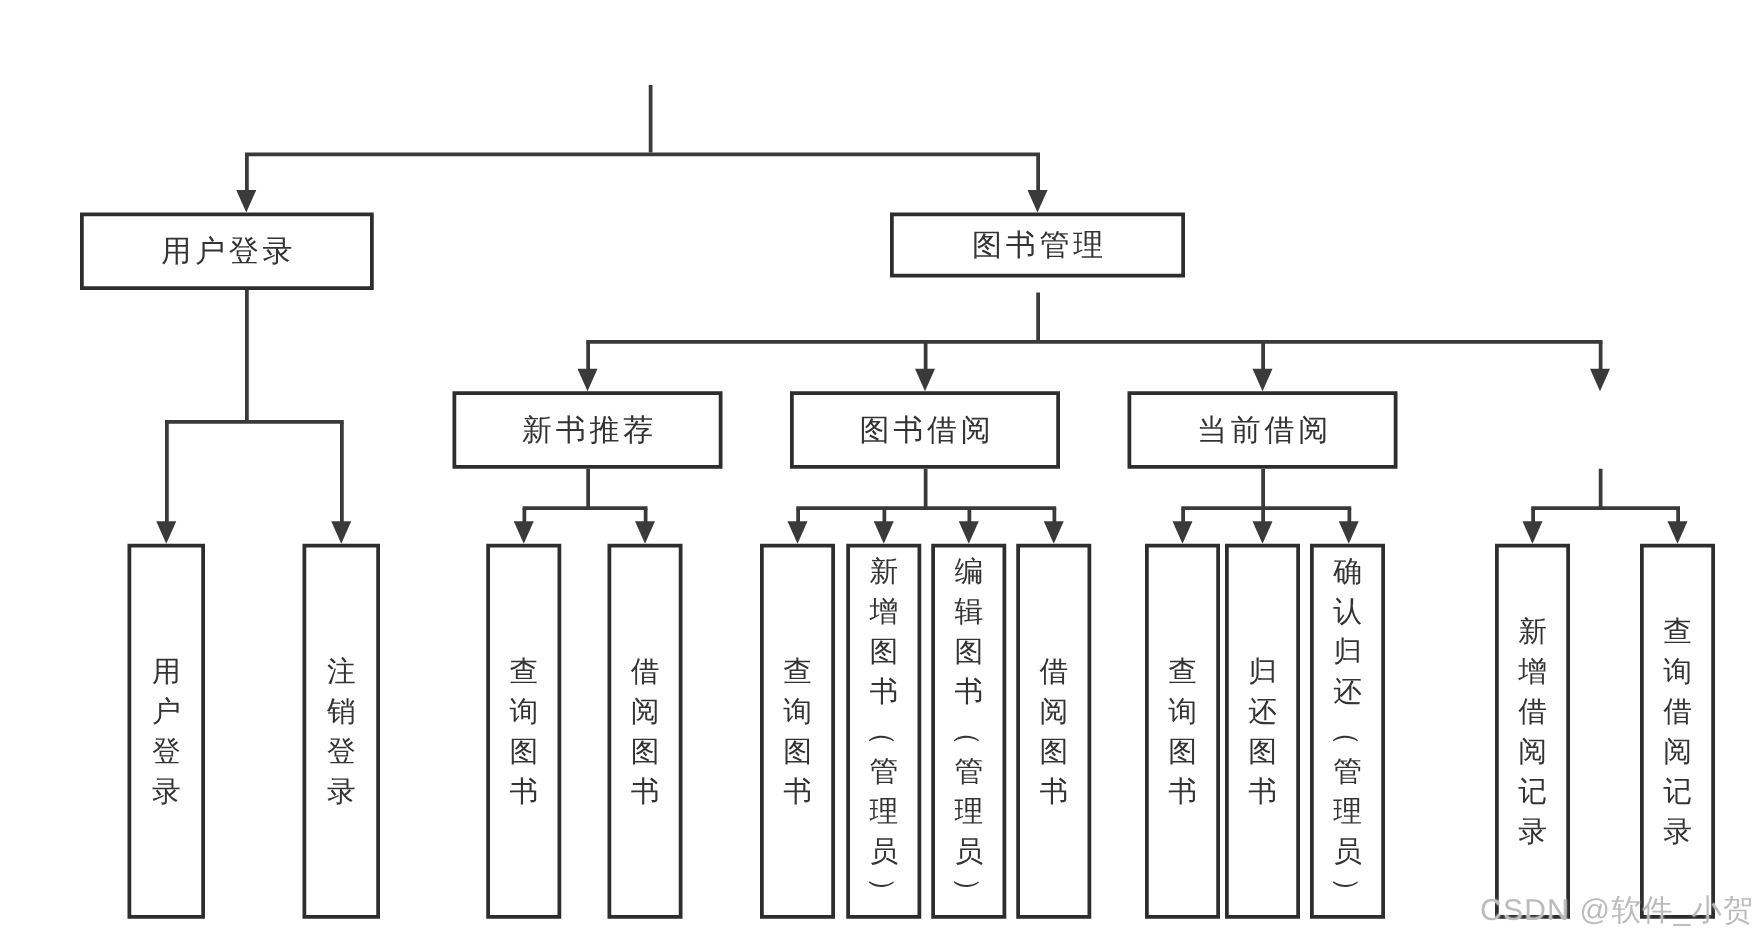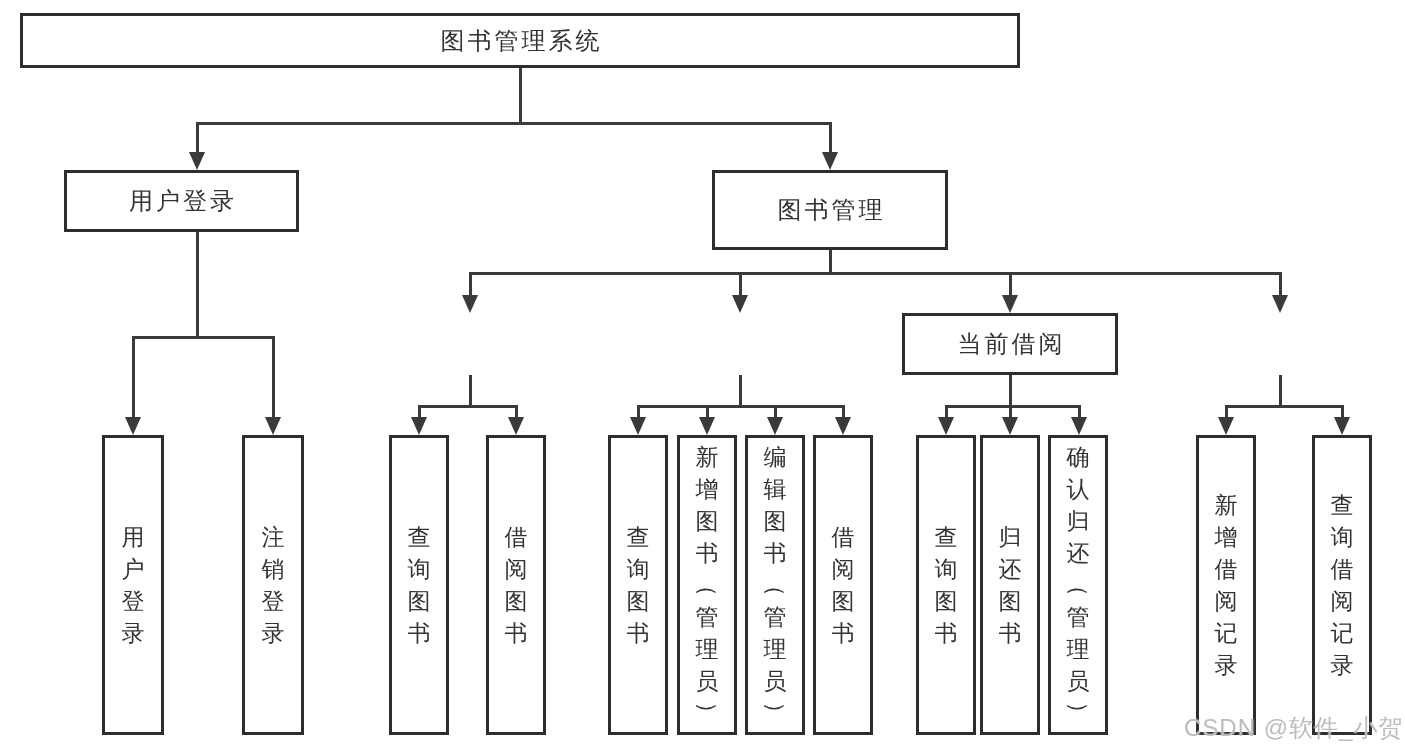"图书管理系统" div.box { html: <div>图书管理系统</div> -> none }
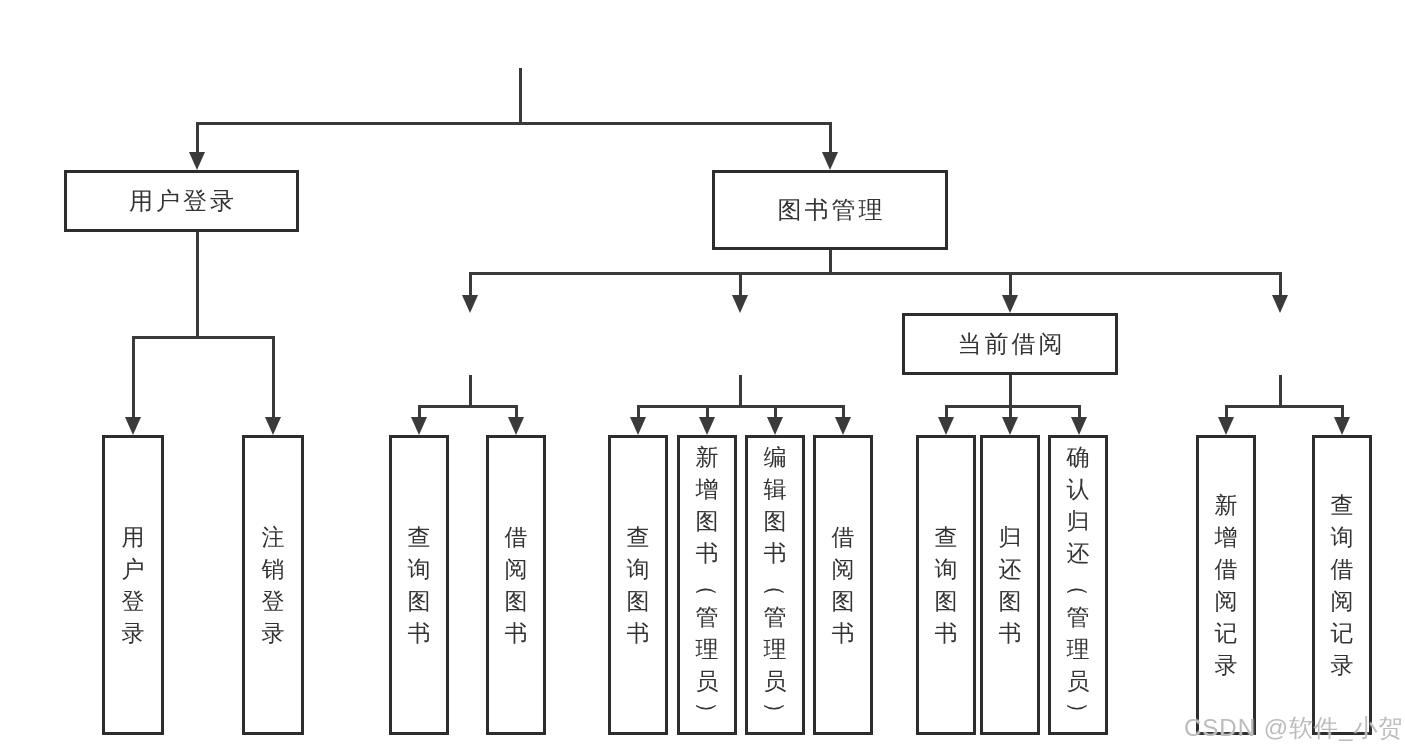"图书管理" div.box { height: 80px -> 52px }
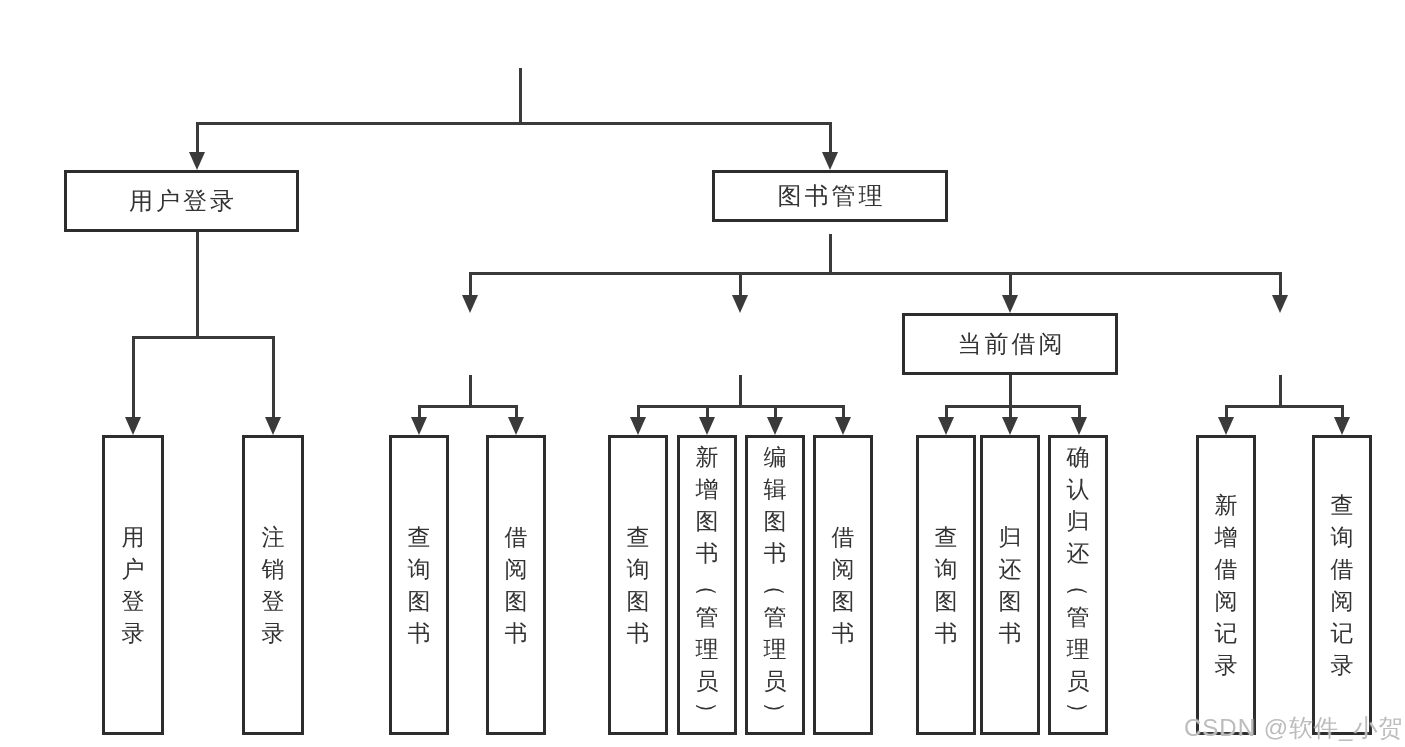"新书推荐" div.box { html: none -> <div>新书推荐</div> }
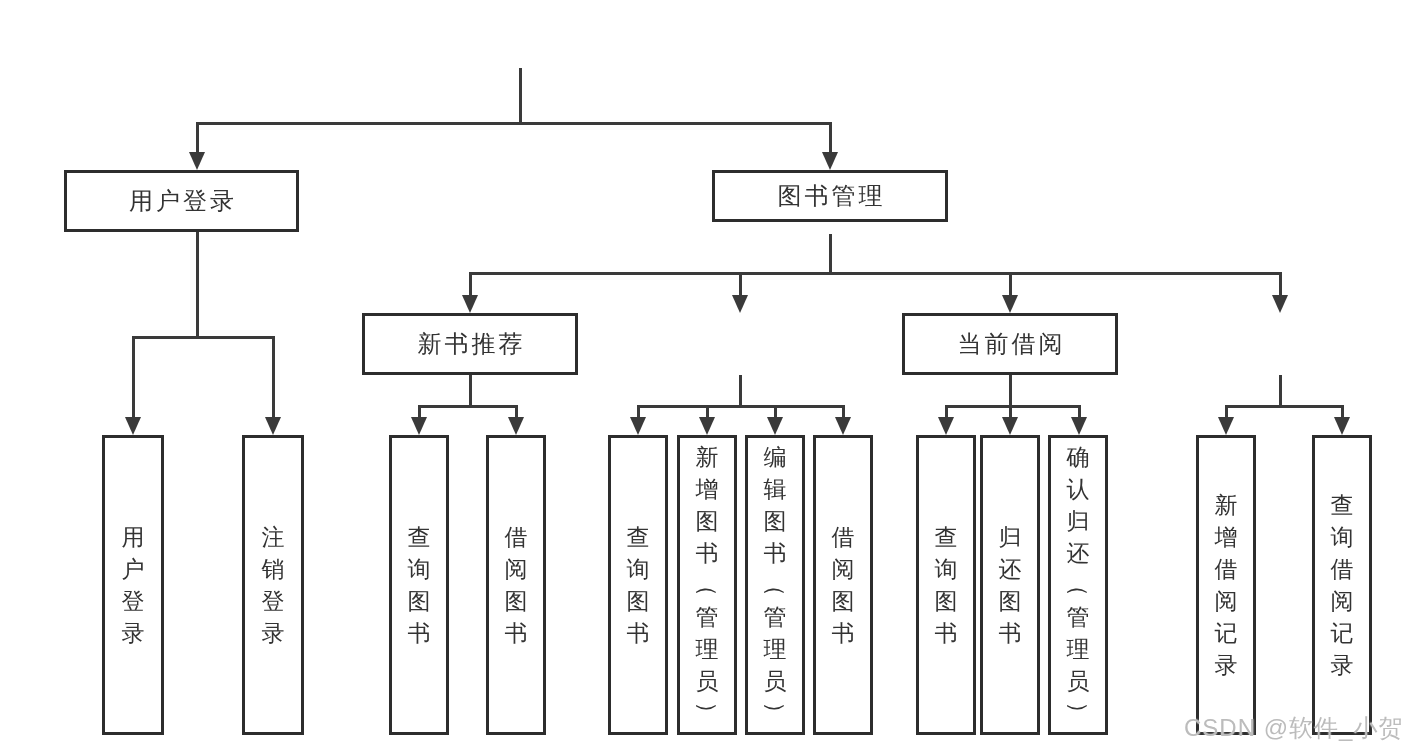"图书借阅" div.box { html: none -> <div>图书借阅</div> }
